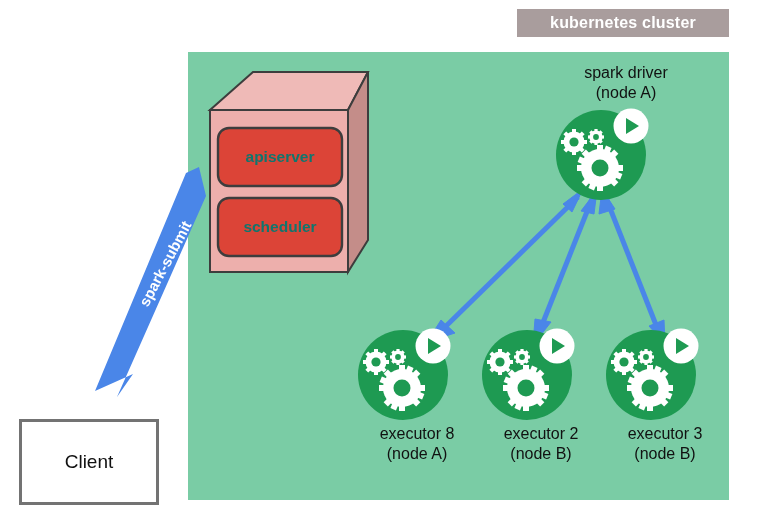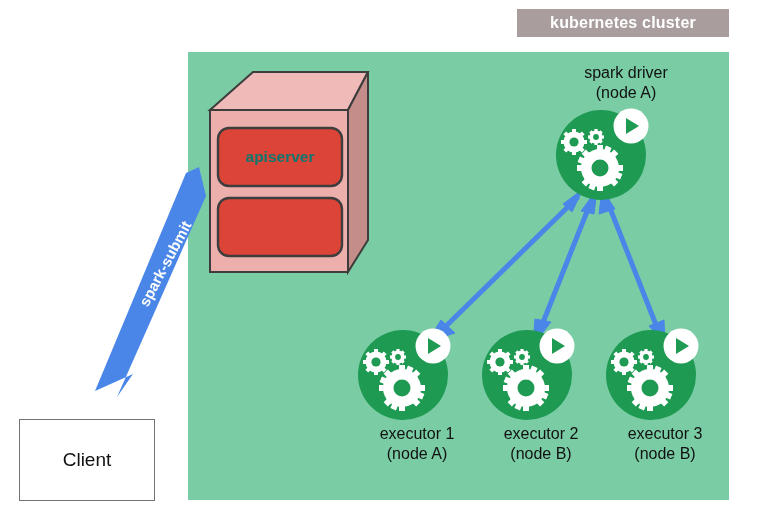"scheduler" div.cube-label { html: none -> <div>scheduler</div> }
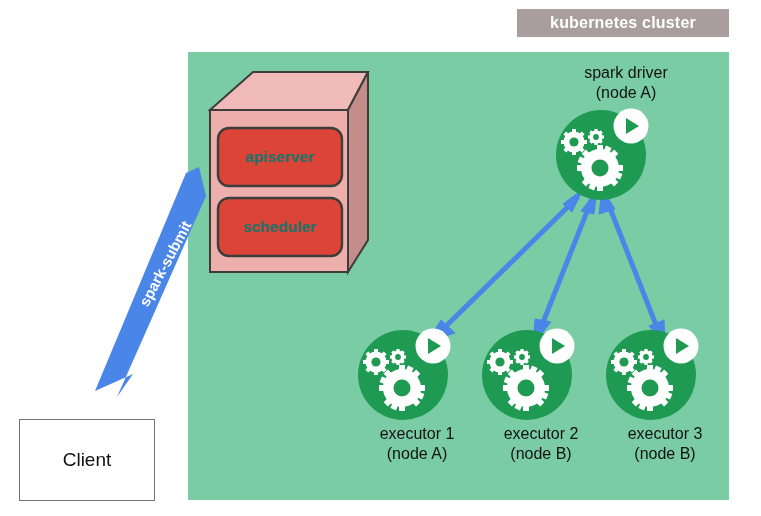"executor 1" div { text: 1 -> 8 }
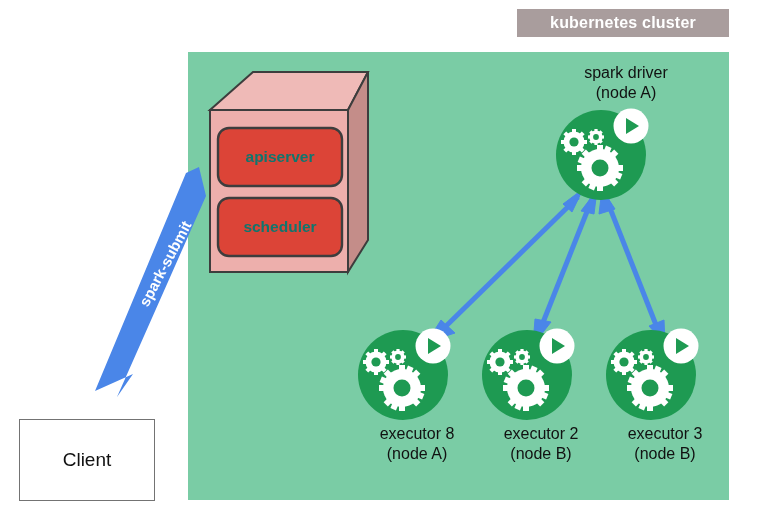"Client" .client-box { border: 1px solid #737373 -> 3px solid #737373 }
